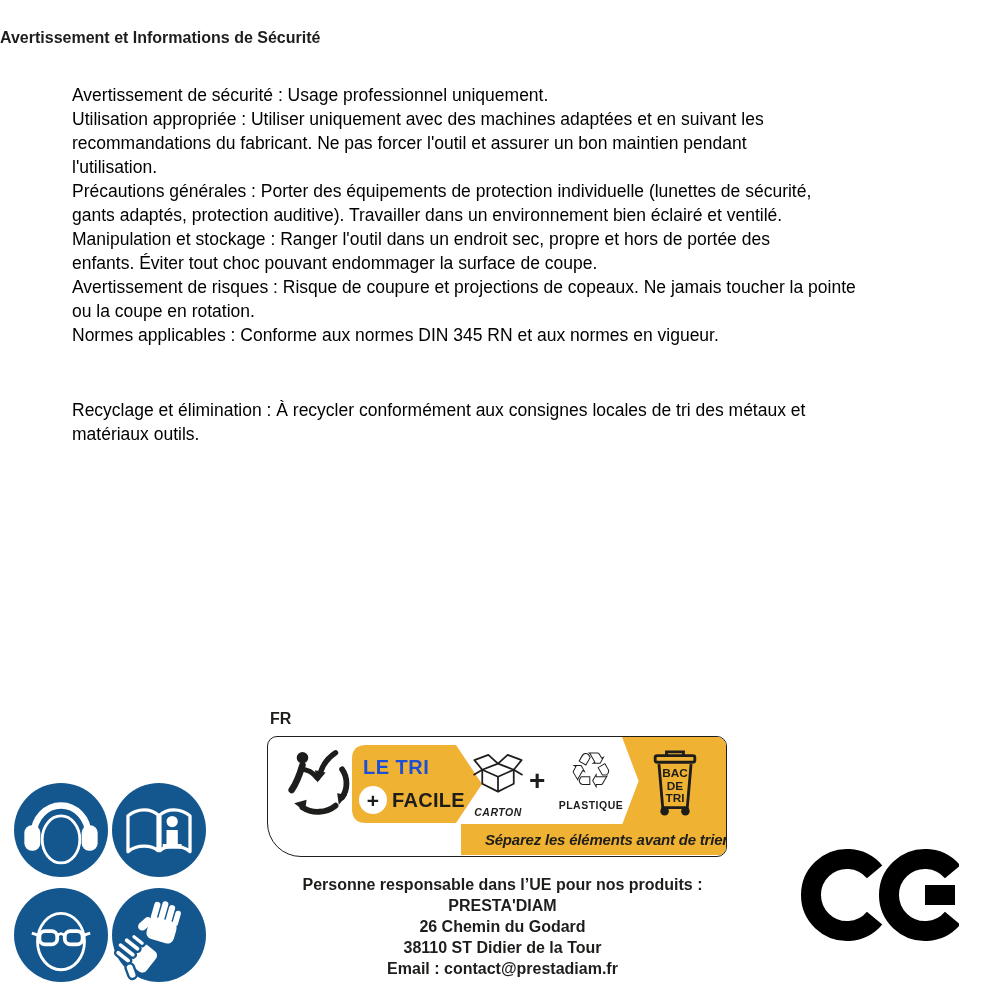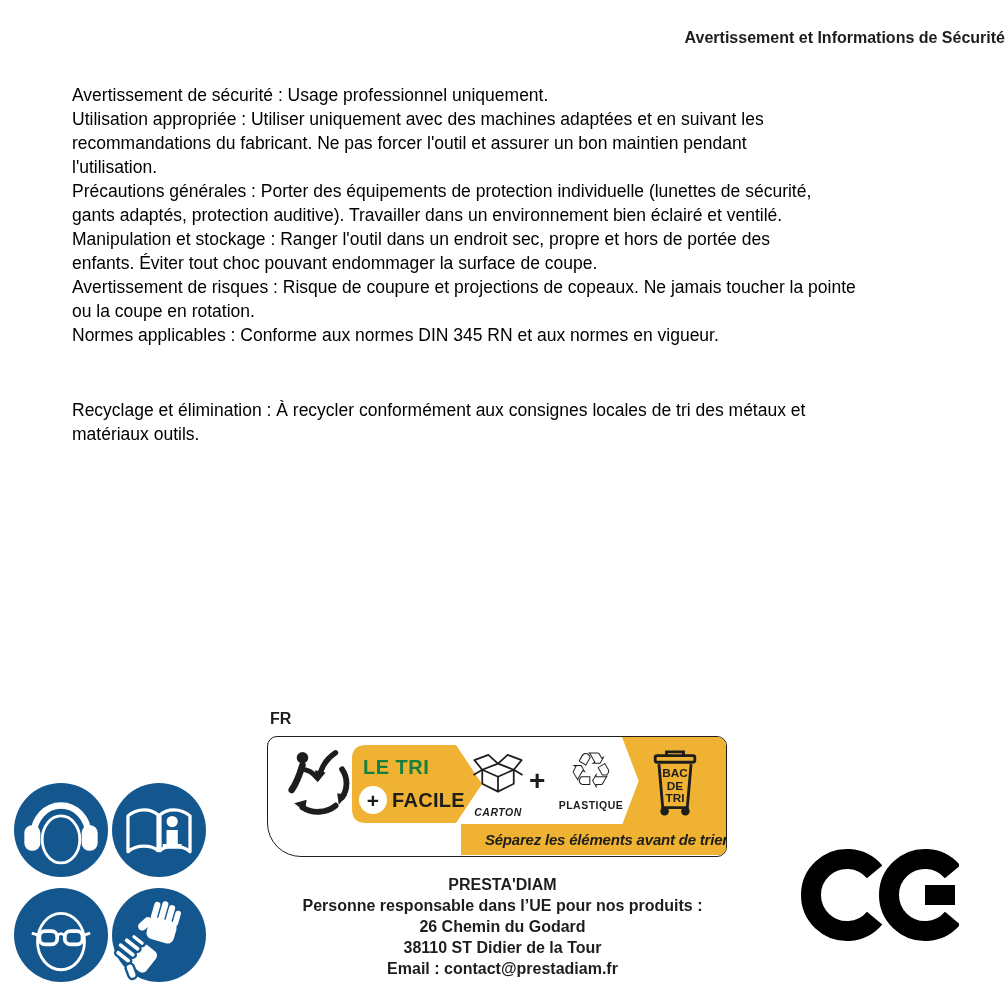"Avertissement et Informations de" .doc-title { text-align: right -> left }
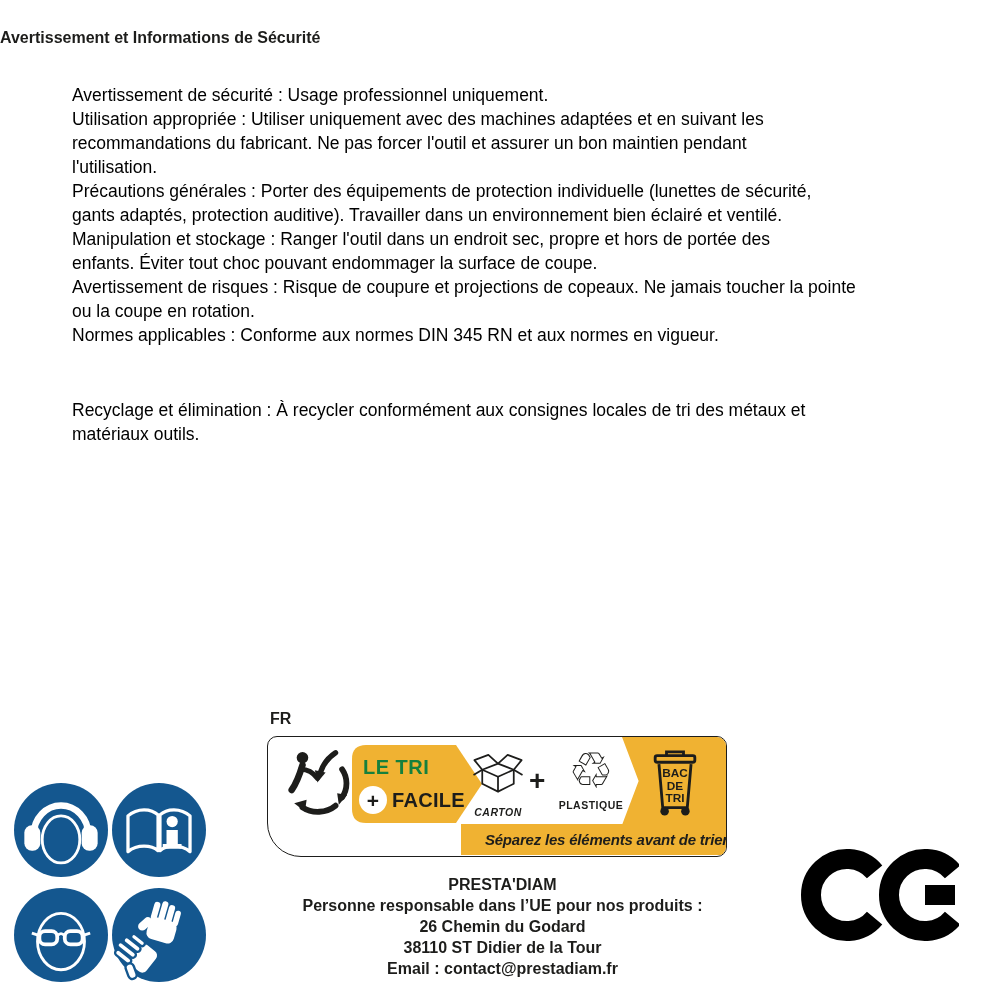"LE TRI" .badge-l1 { color: #15803d -> #1d4ed8 }
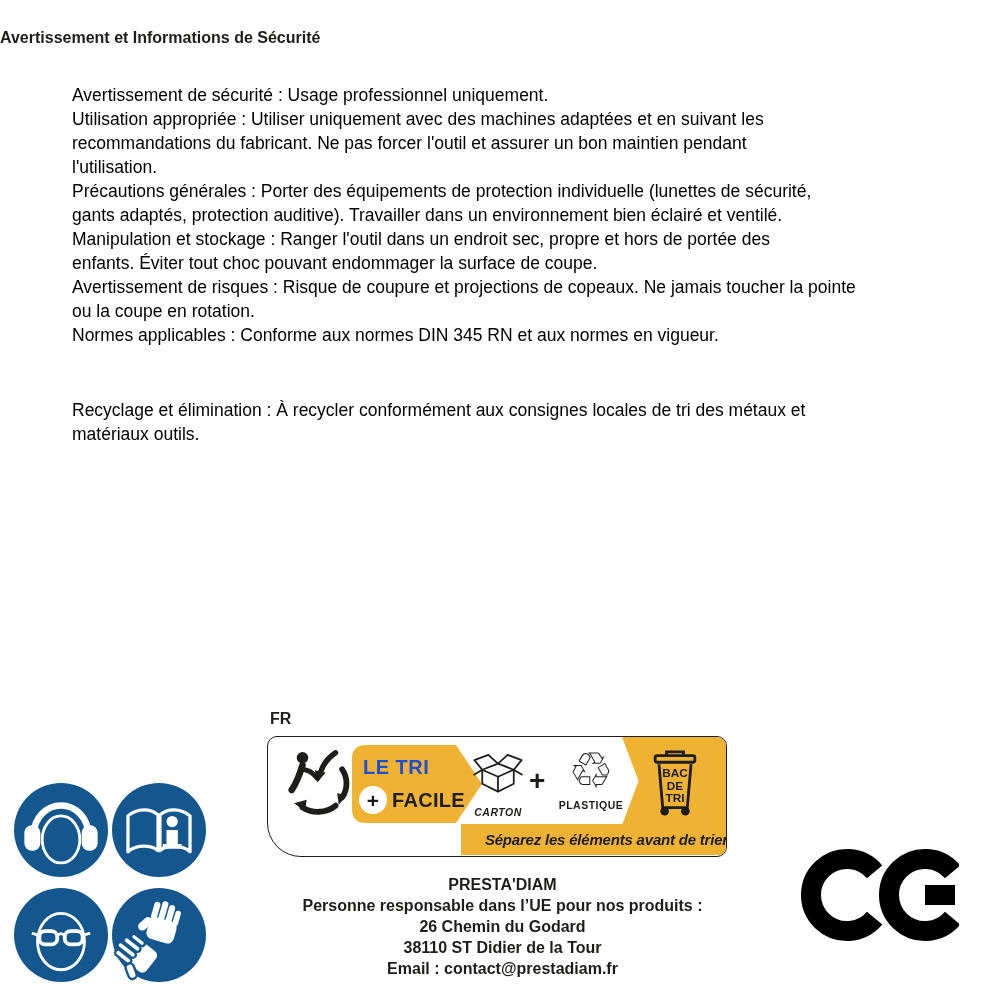"PRESTA'DIAM" div { order: before "Personne responsable dans l’UE pour" -> after "Personne responsable dans l’UE pour" }
